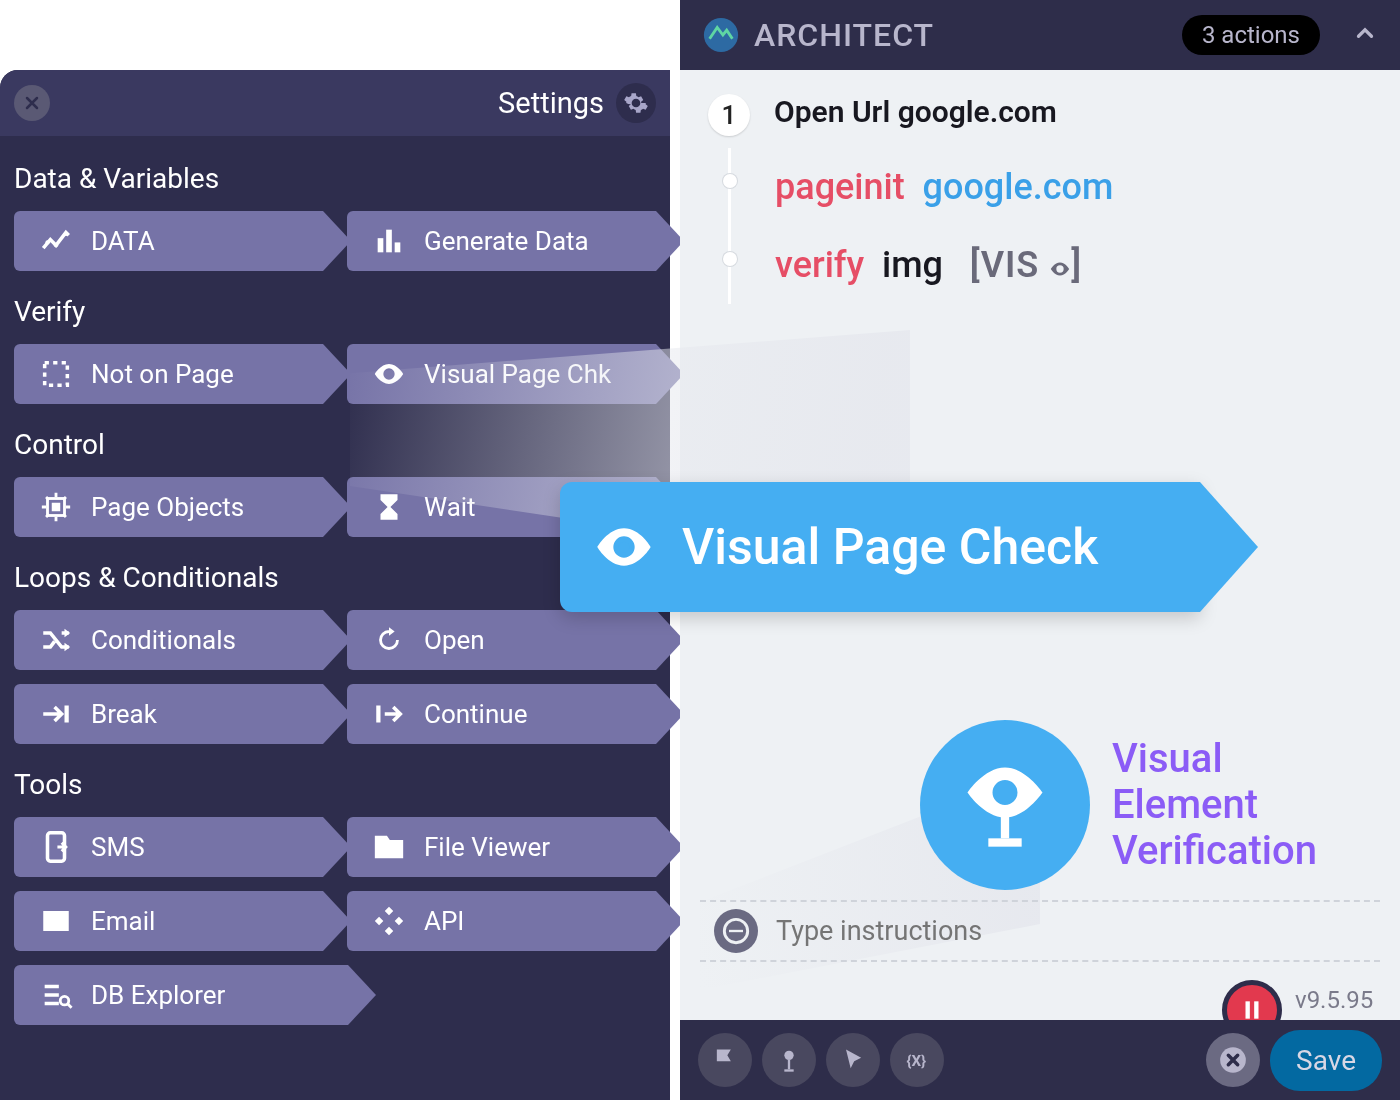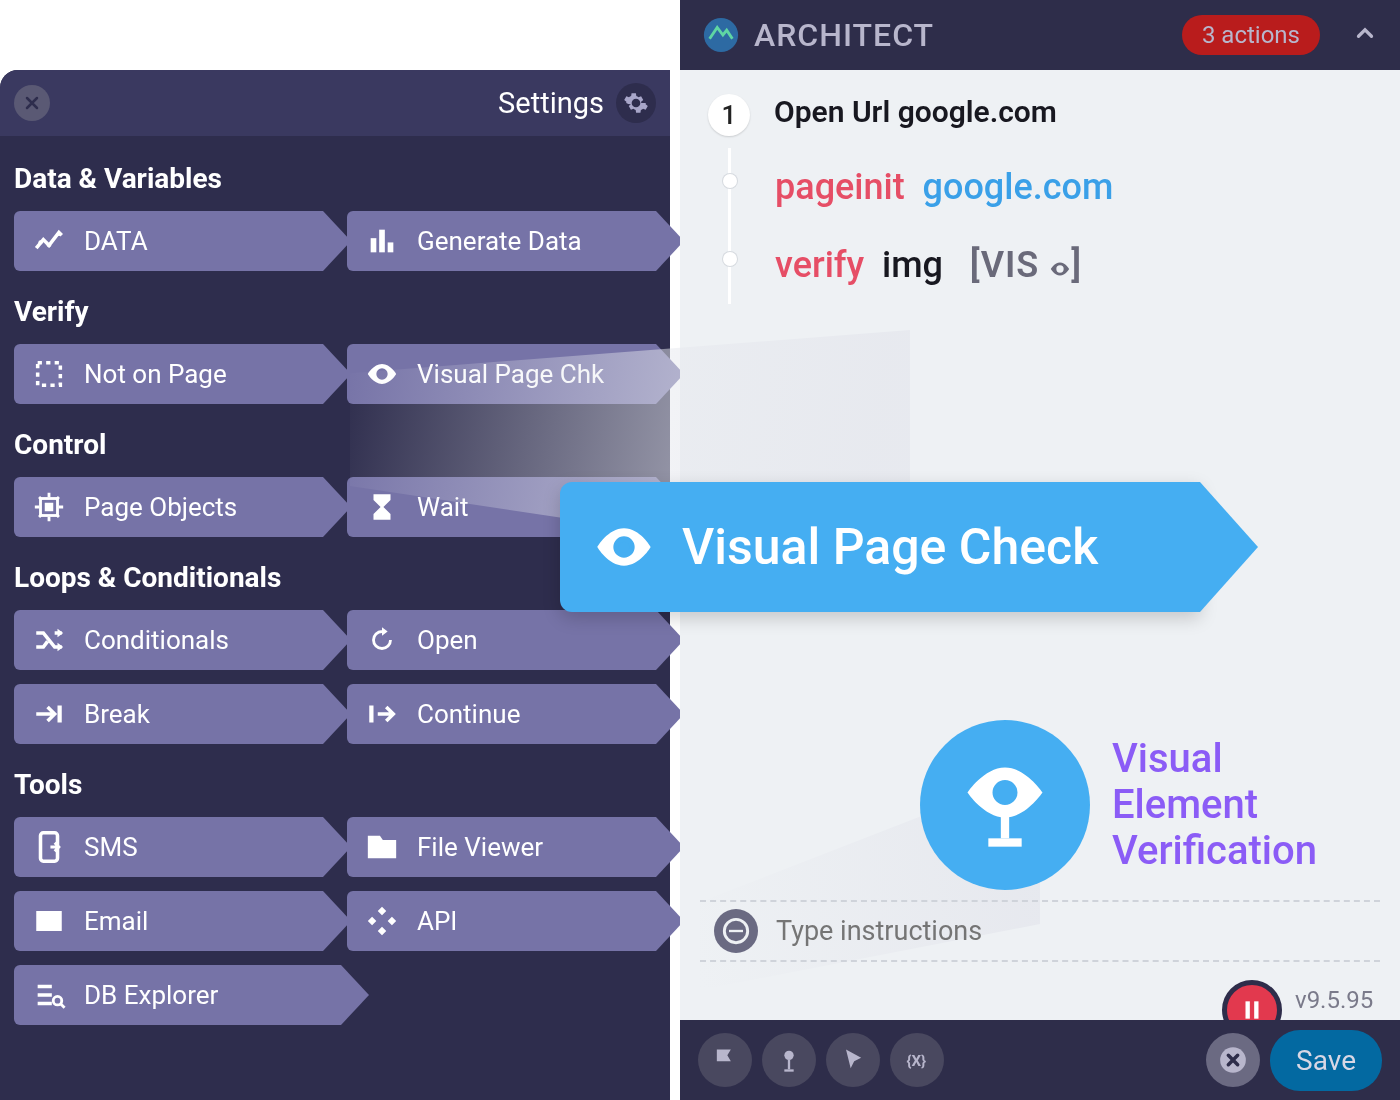"3 actions" .actions-pill { background: #b91c1c -> #000000 }
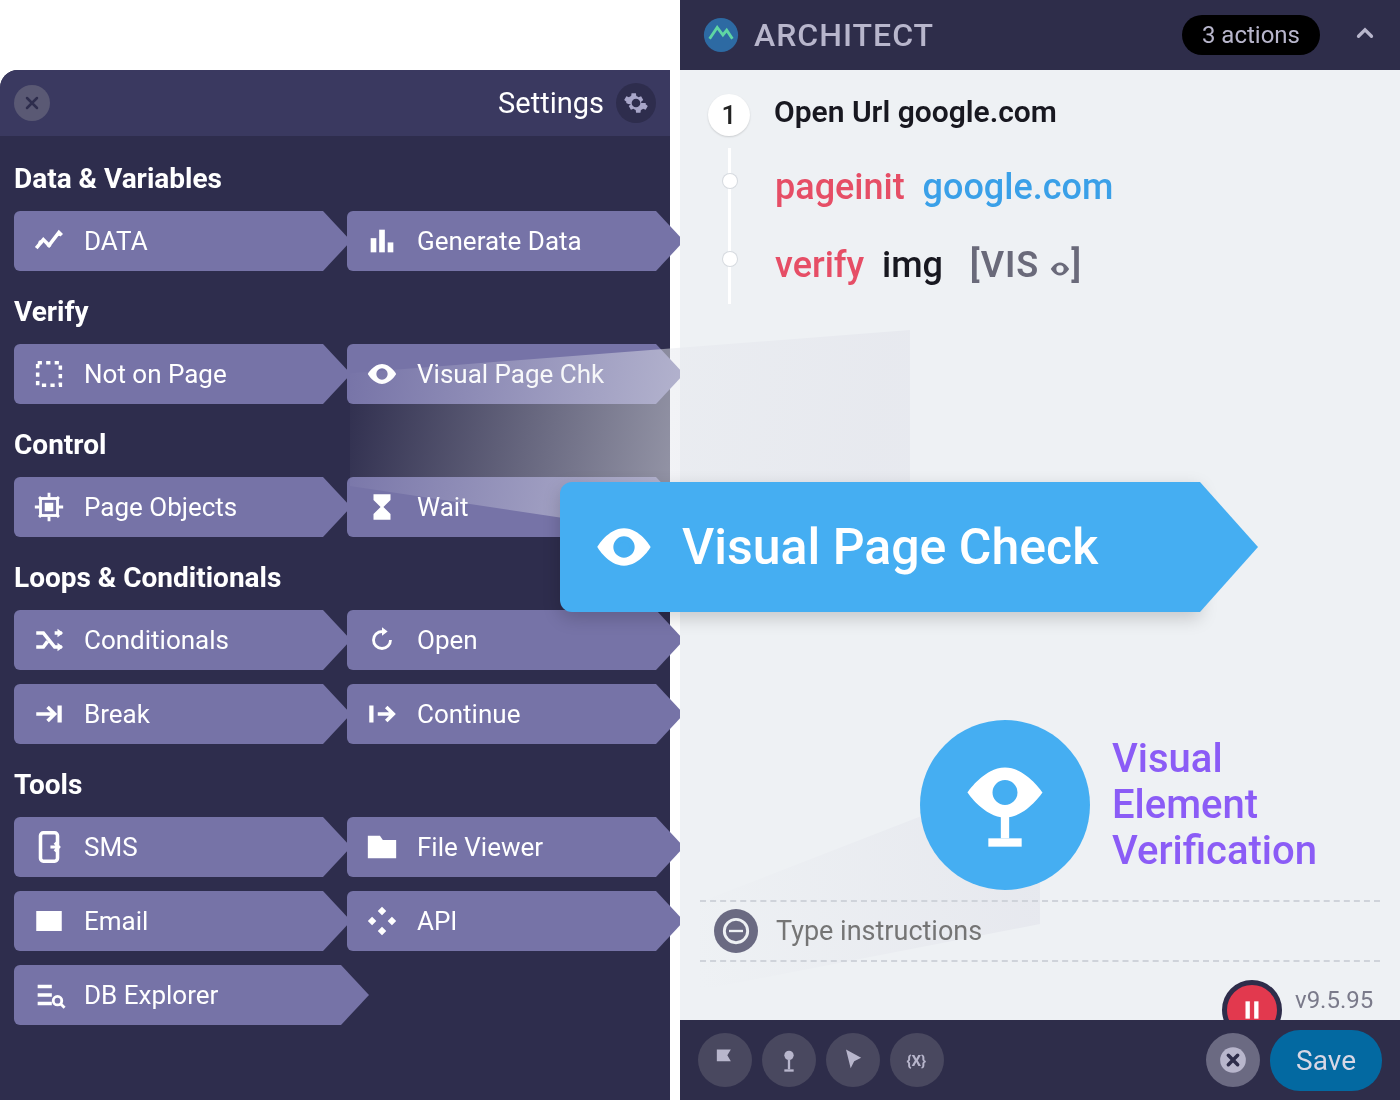"Data & Variables" .section-title { font-weight: 700 -> 400 }
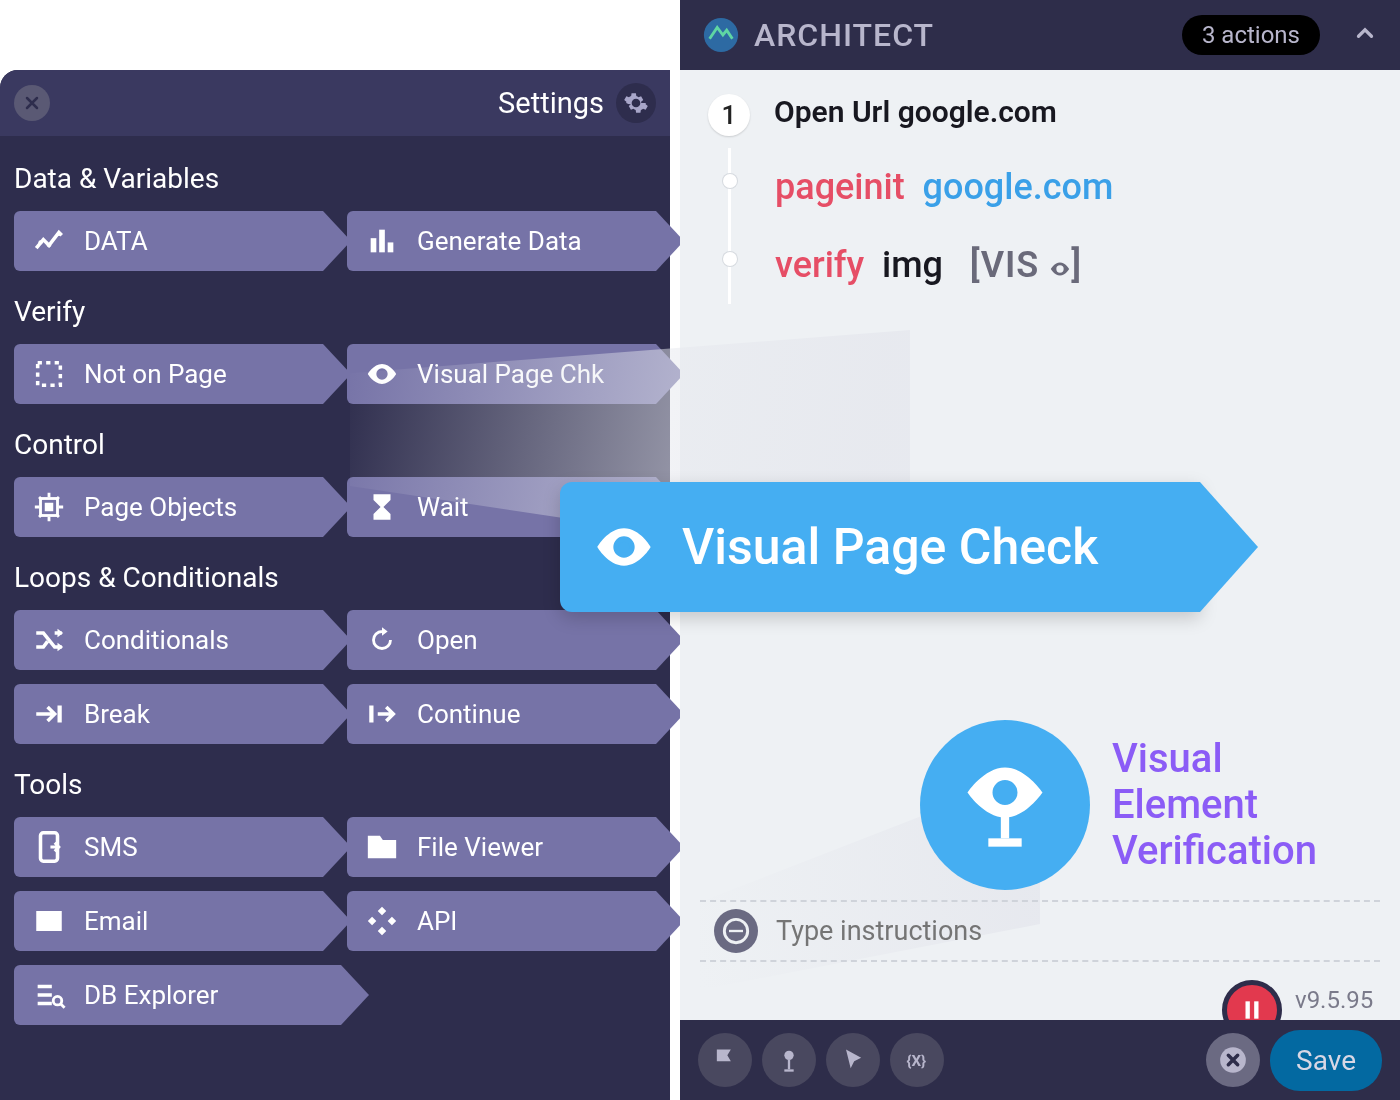"DATA" .chip { padding: 0 18px -> 0 25px }
